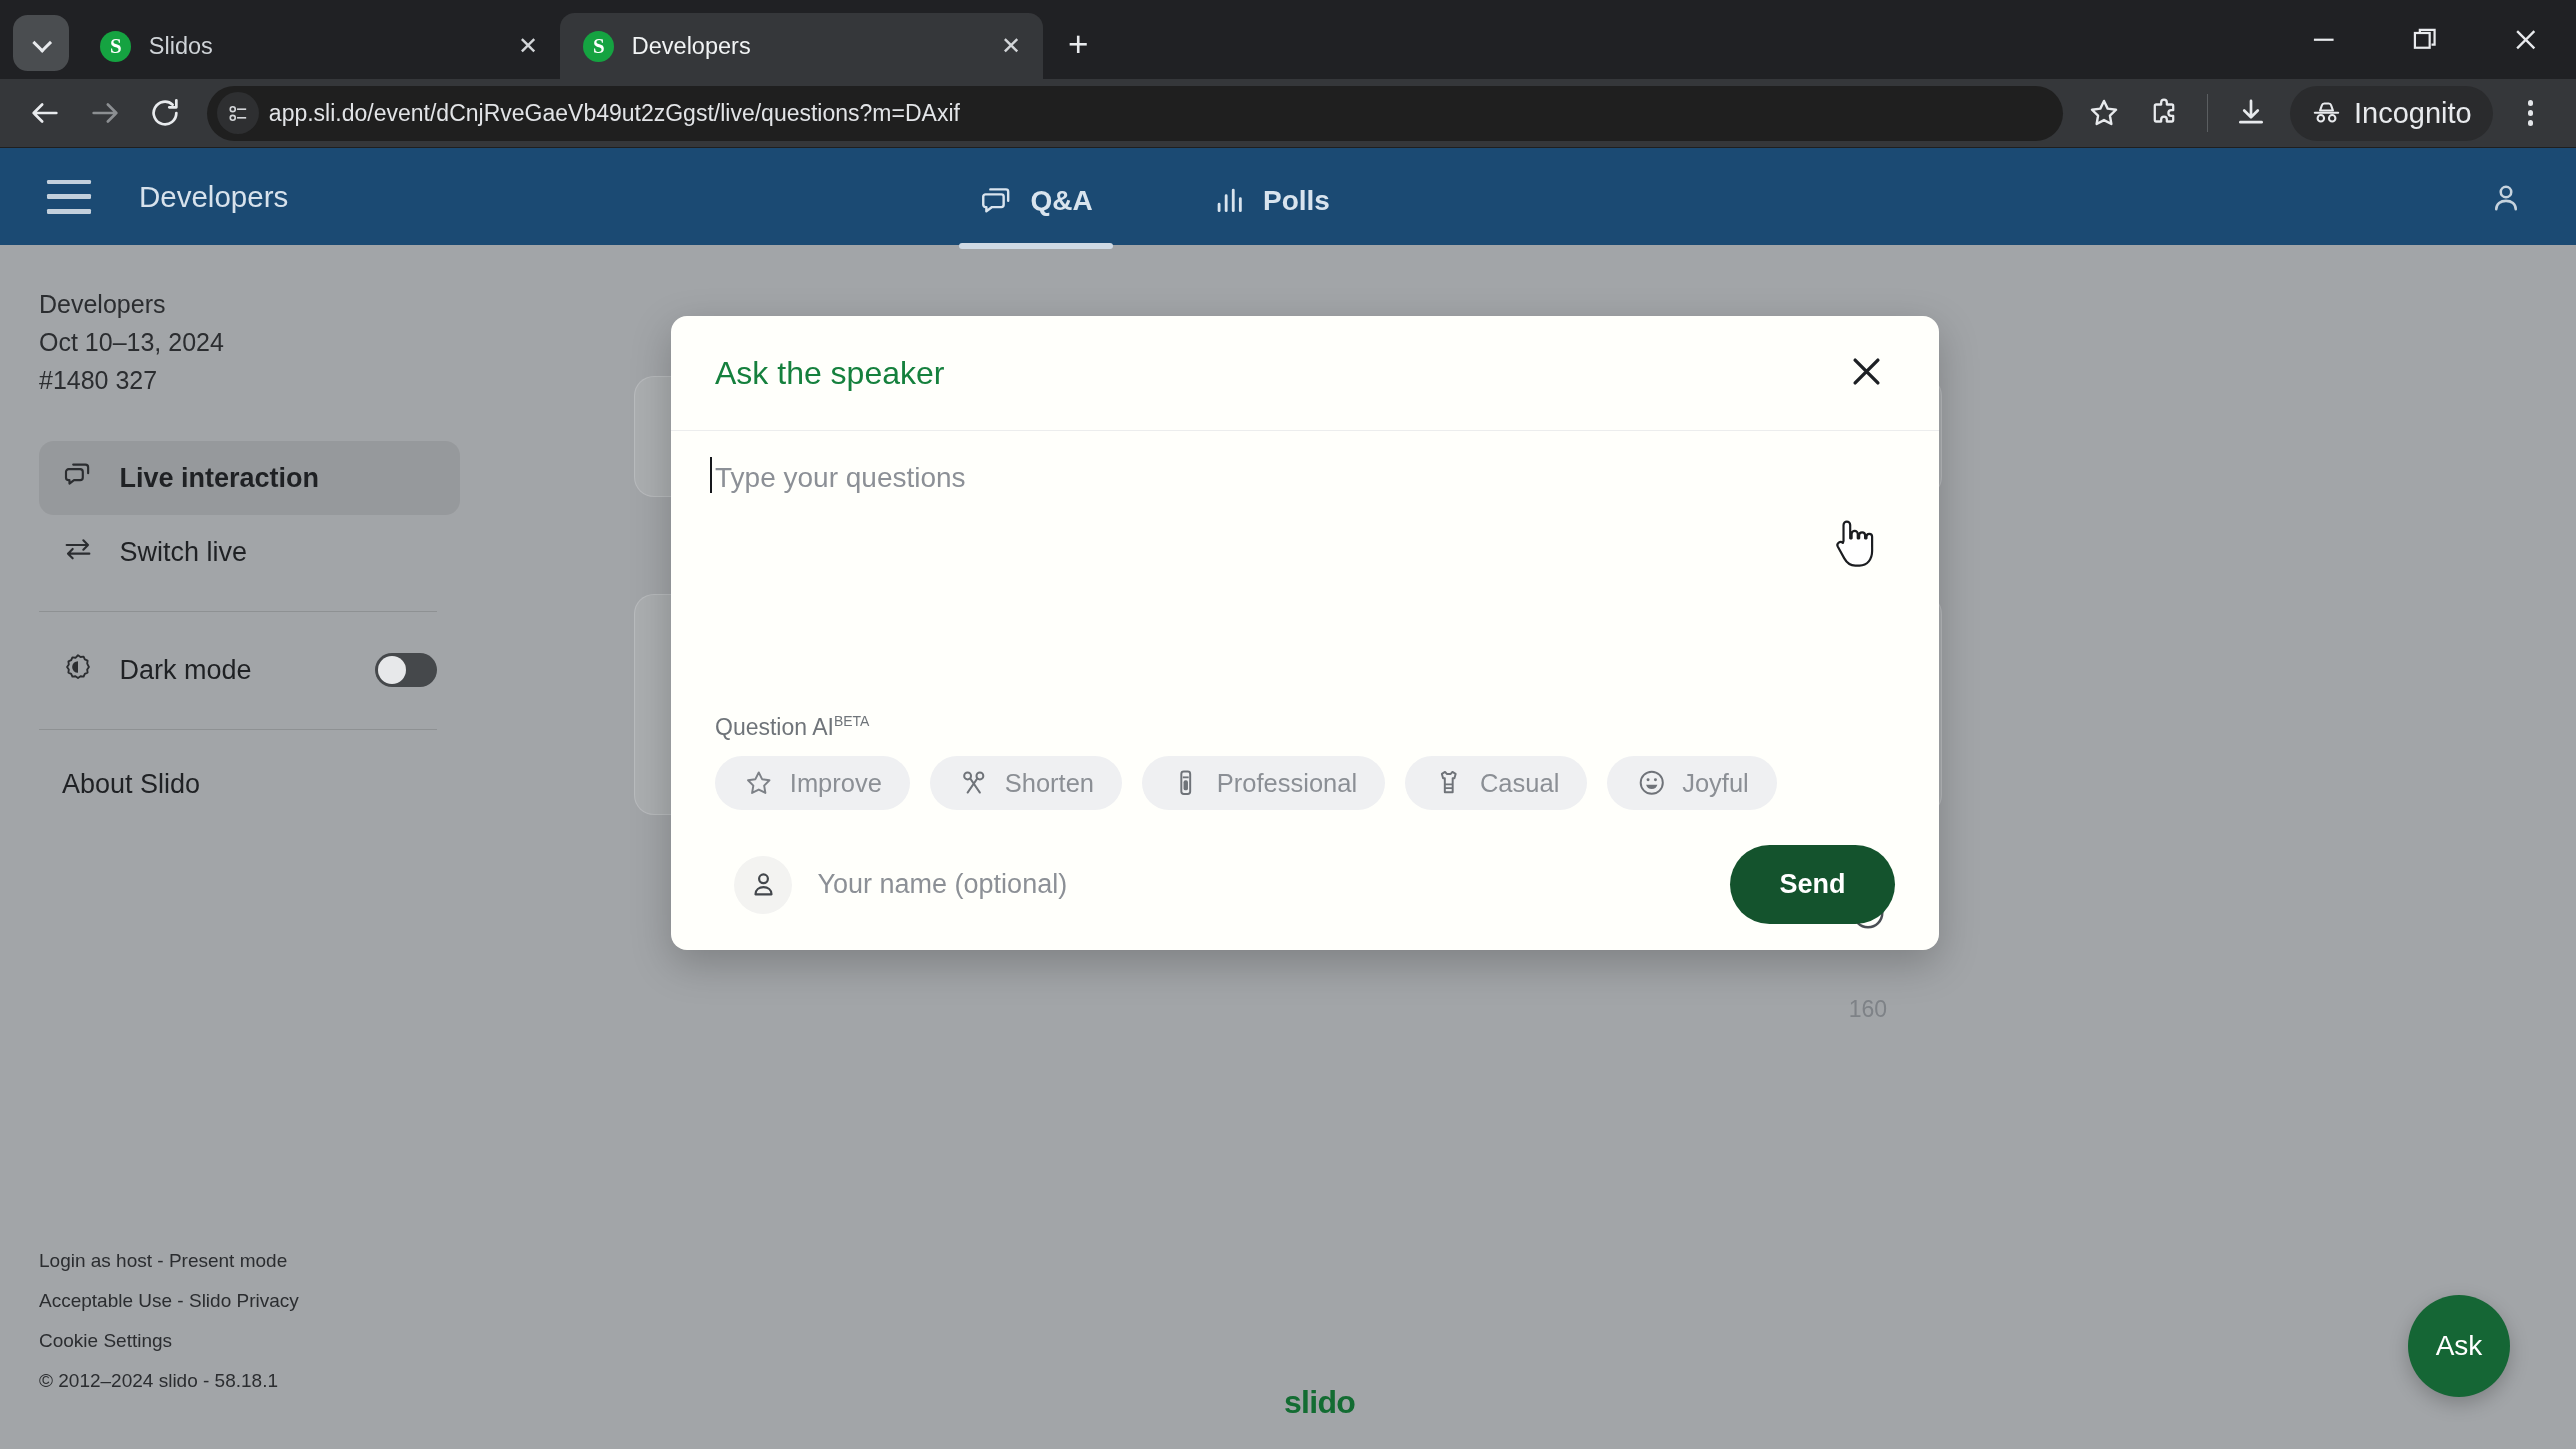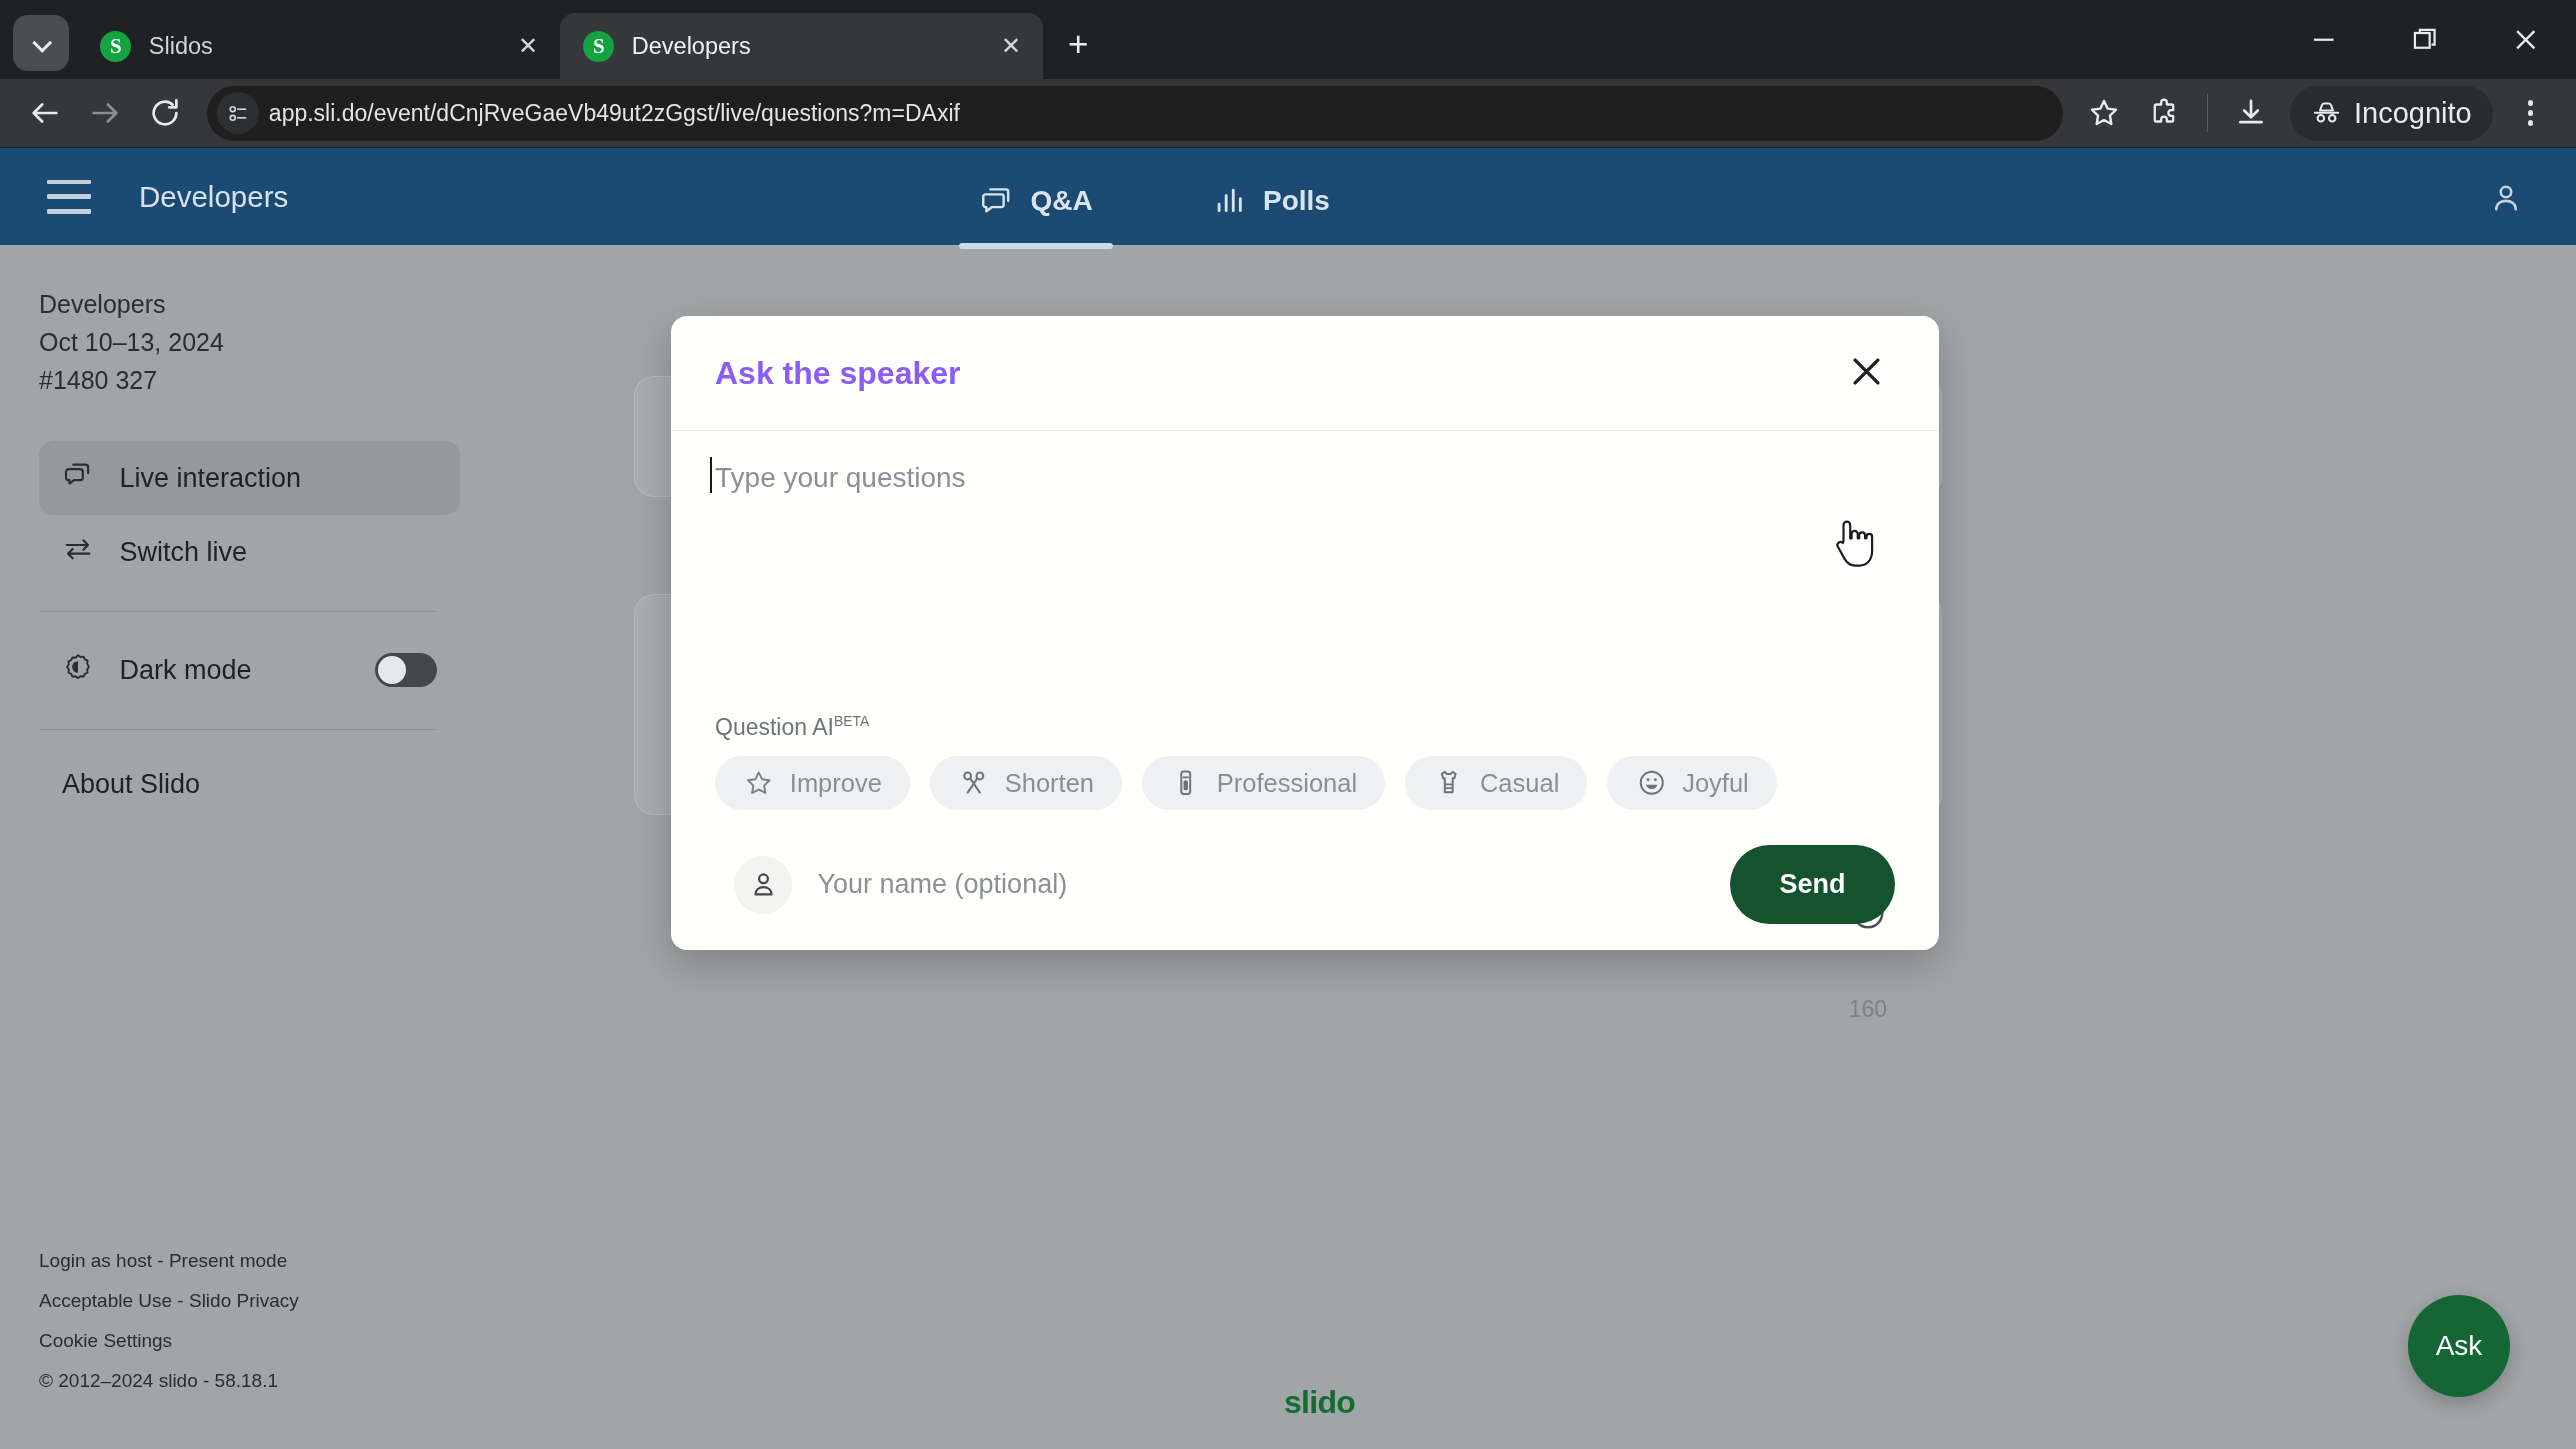"Ask the speaker" .modal-title { color: #8b5cf6 -> #15803d; font-weight: bold -> normal }
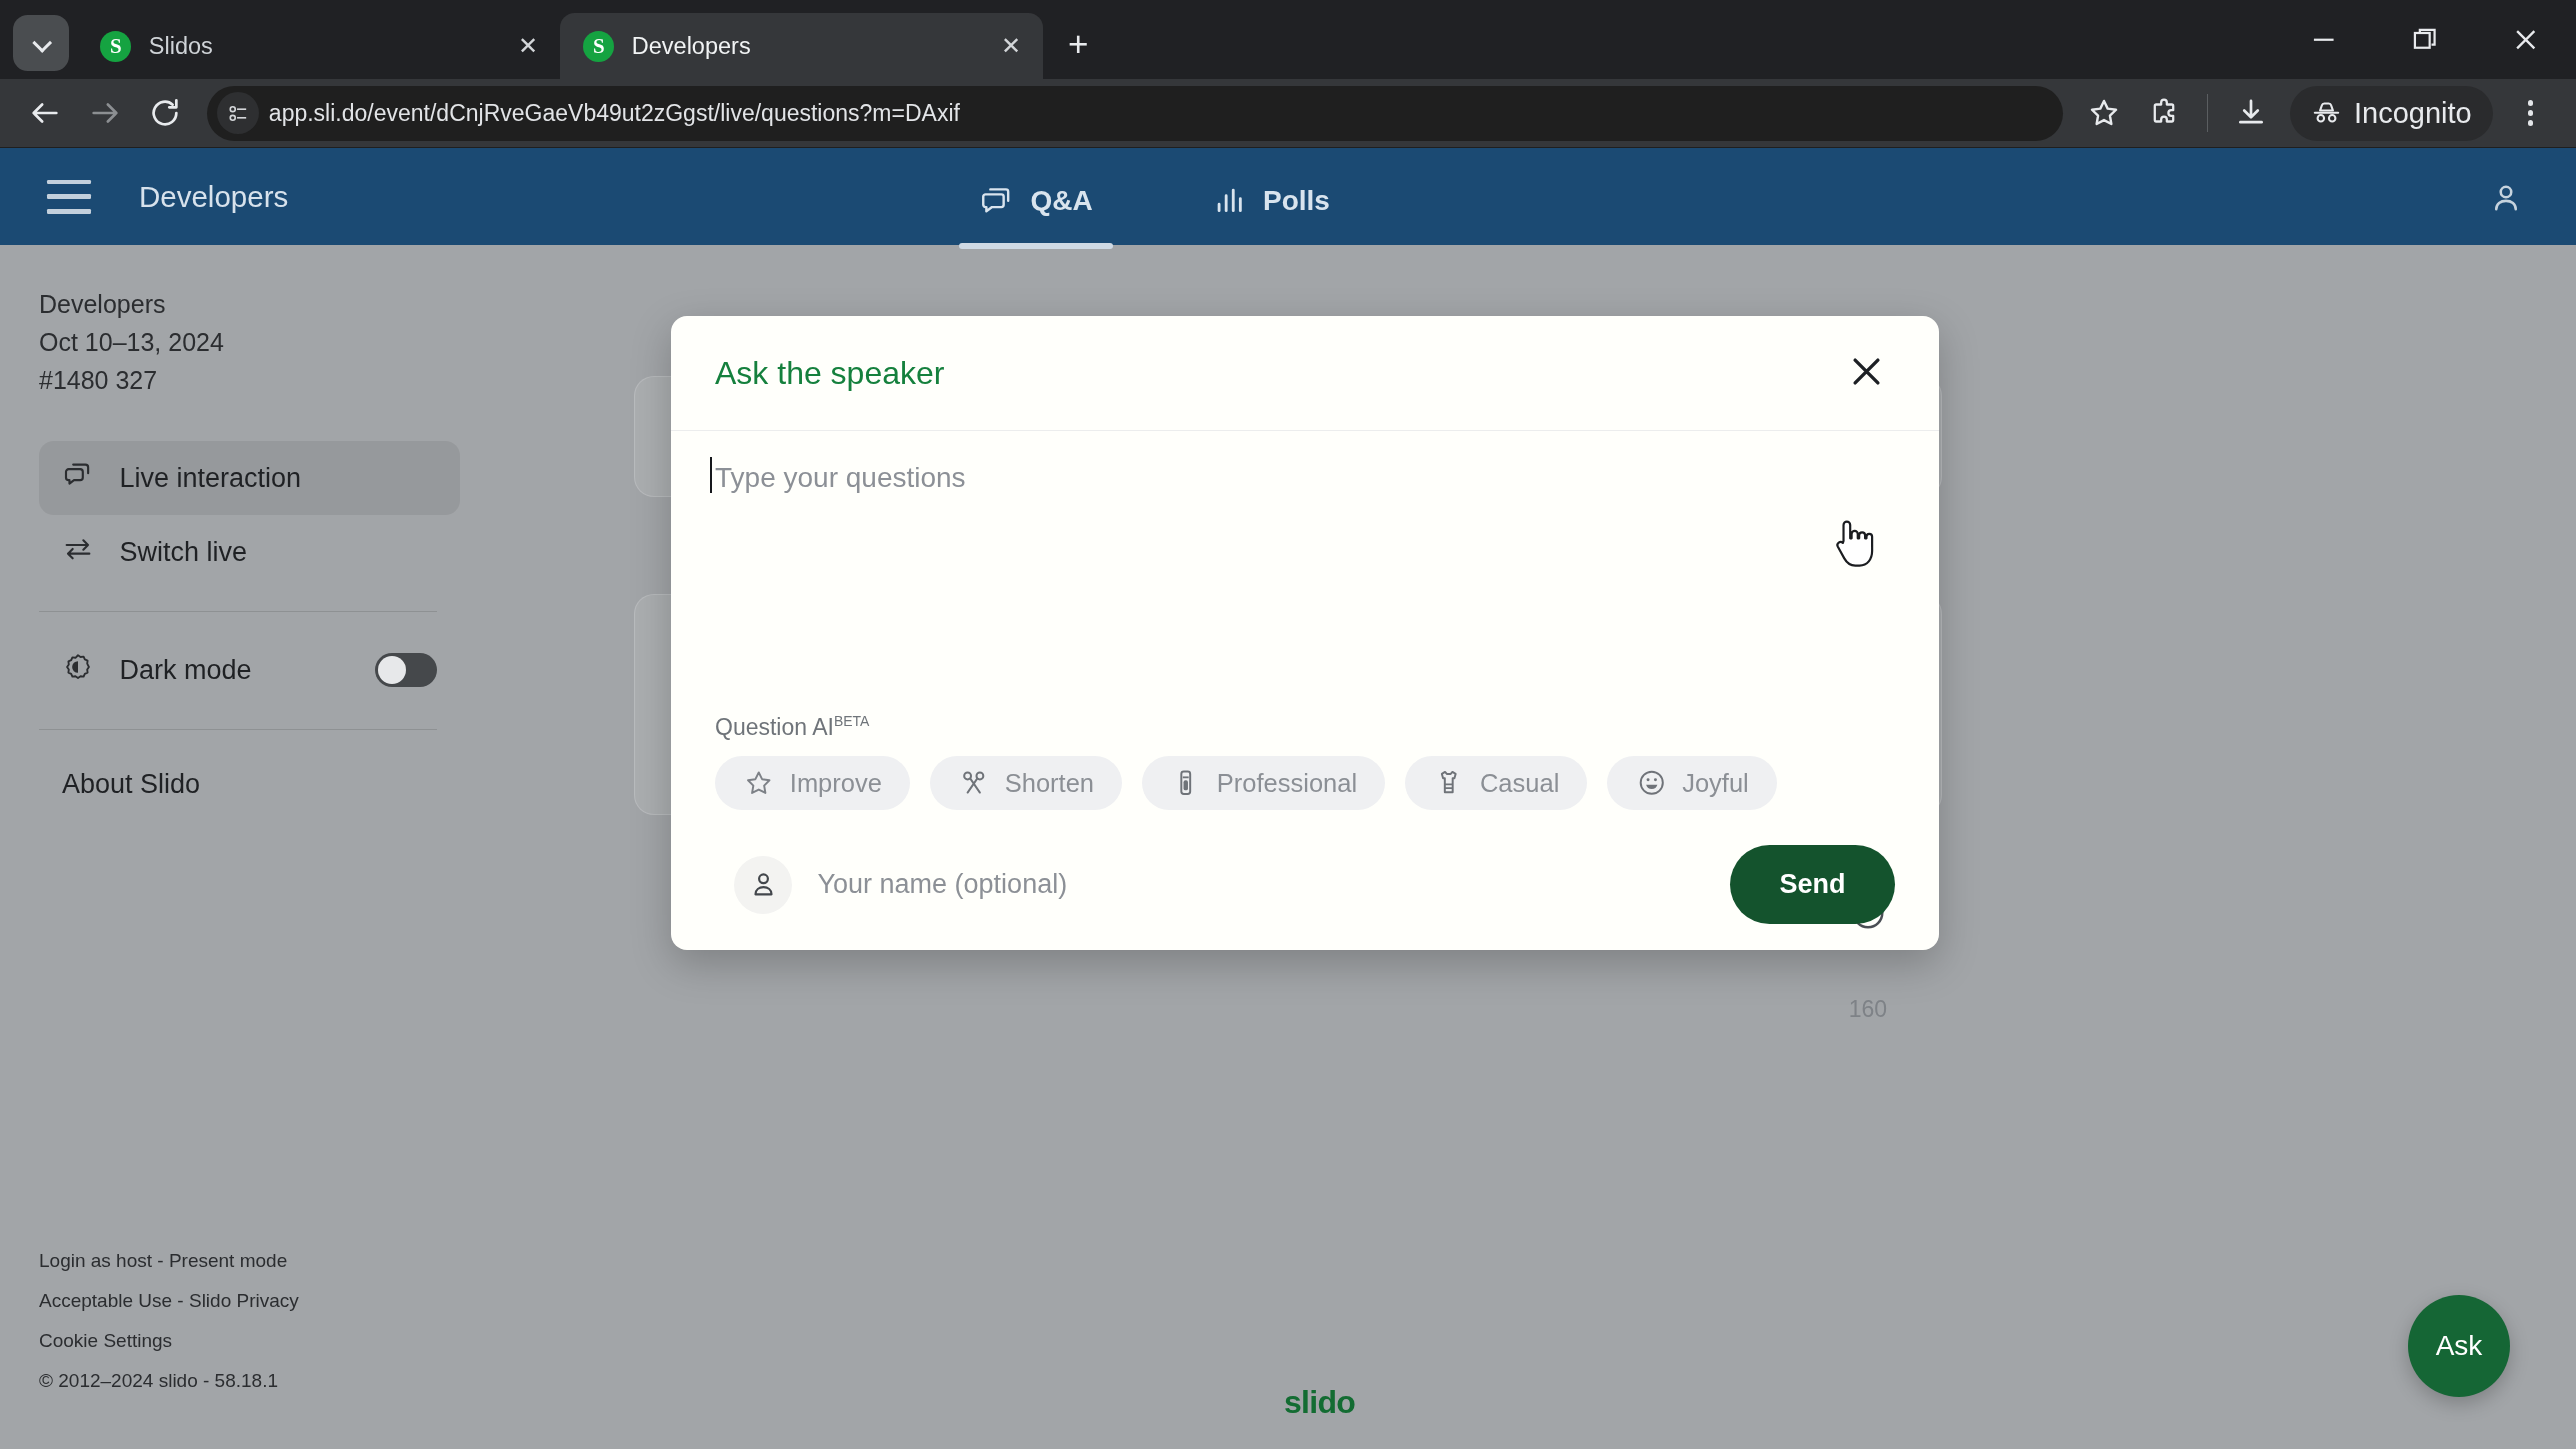"Live interaction" .side-item.active { font-weight: none -> bold }
